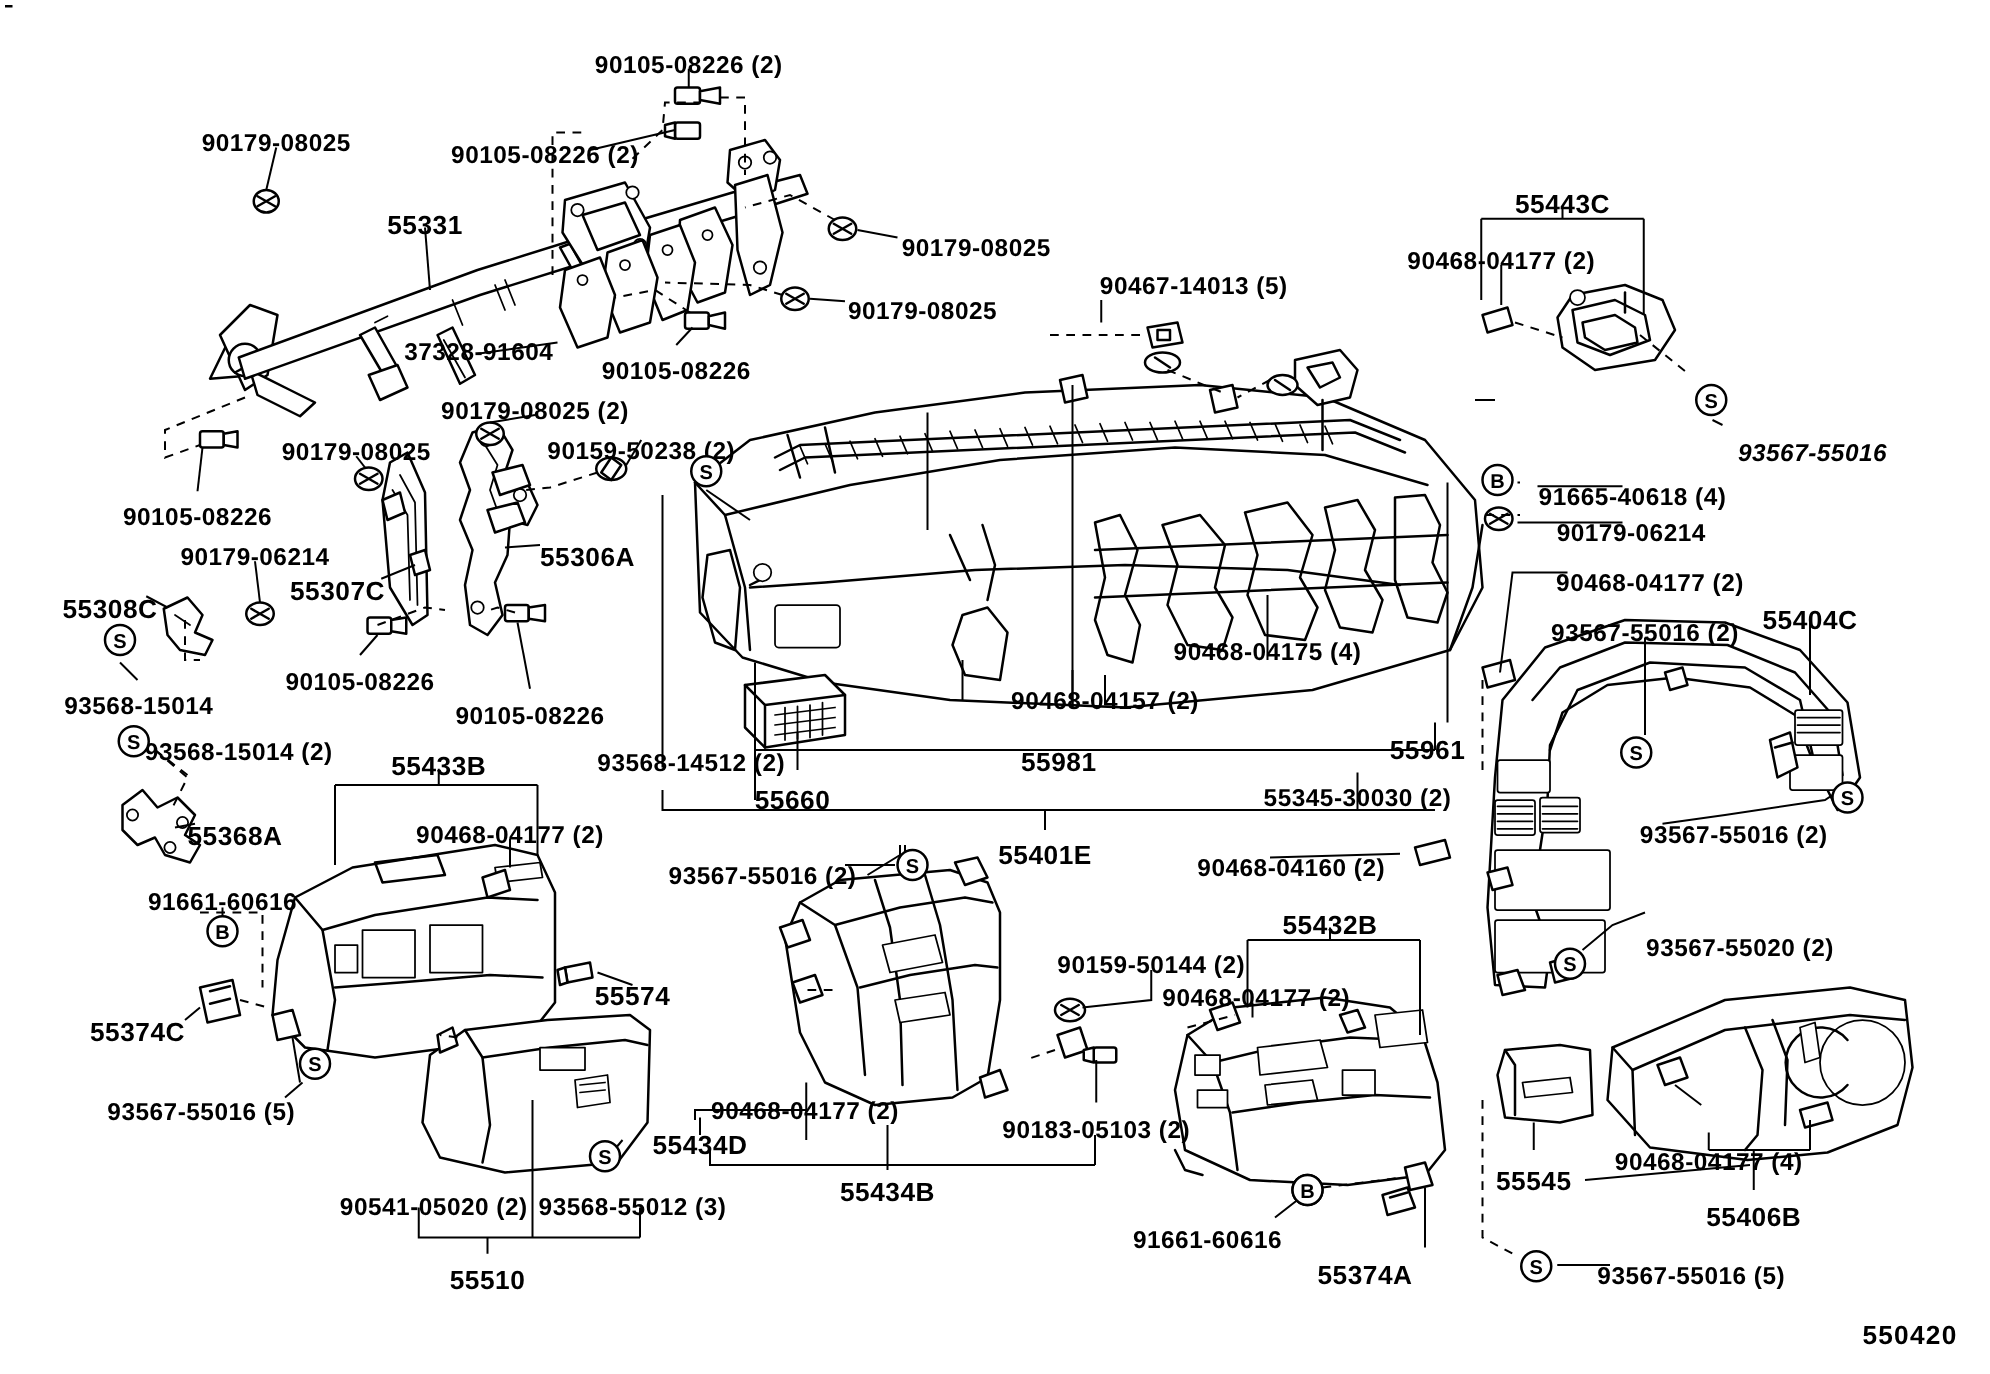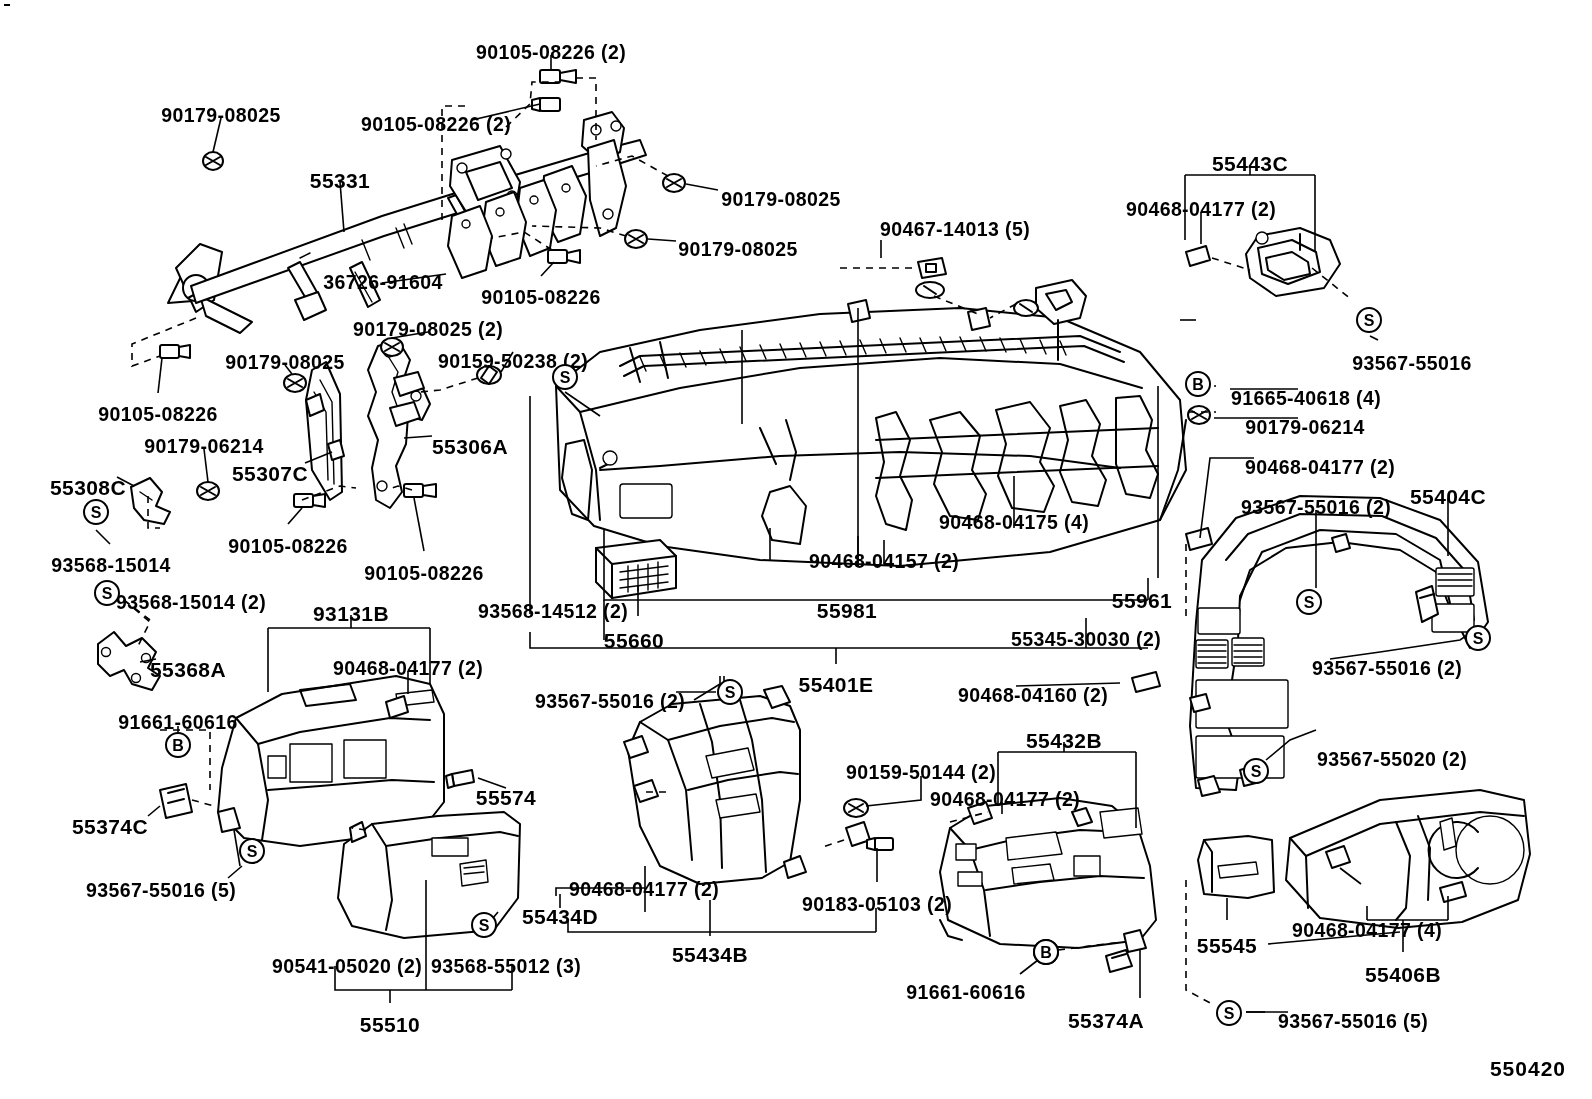"36726-91604" div.lbl { text: 36726-91604 -> 37328-91604 }
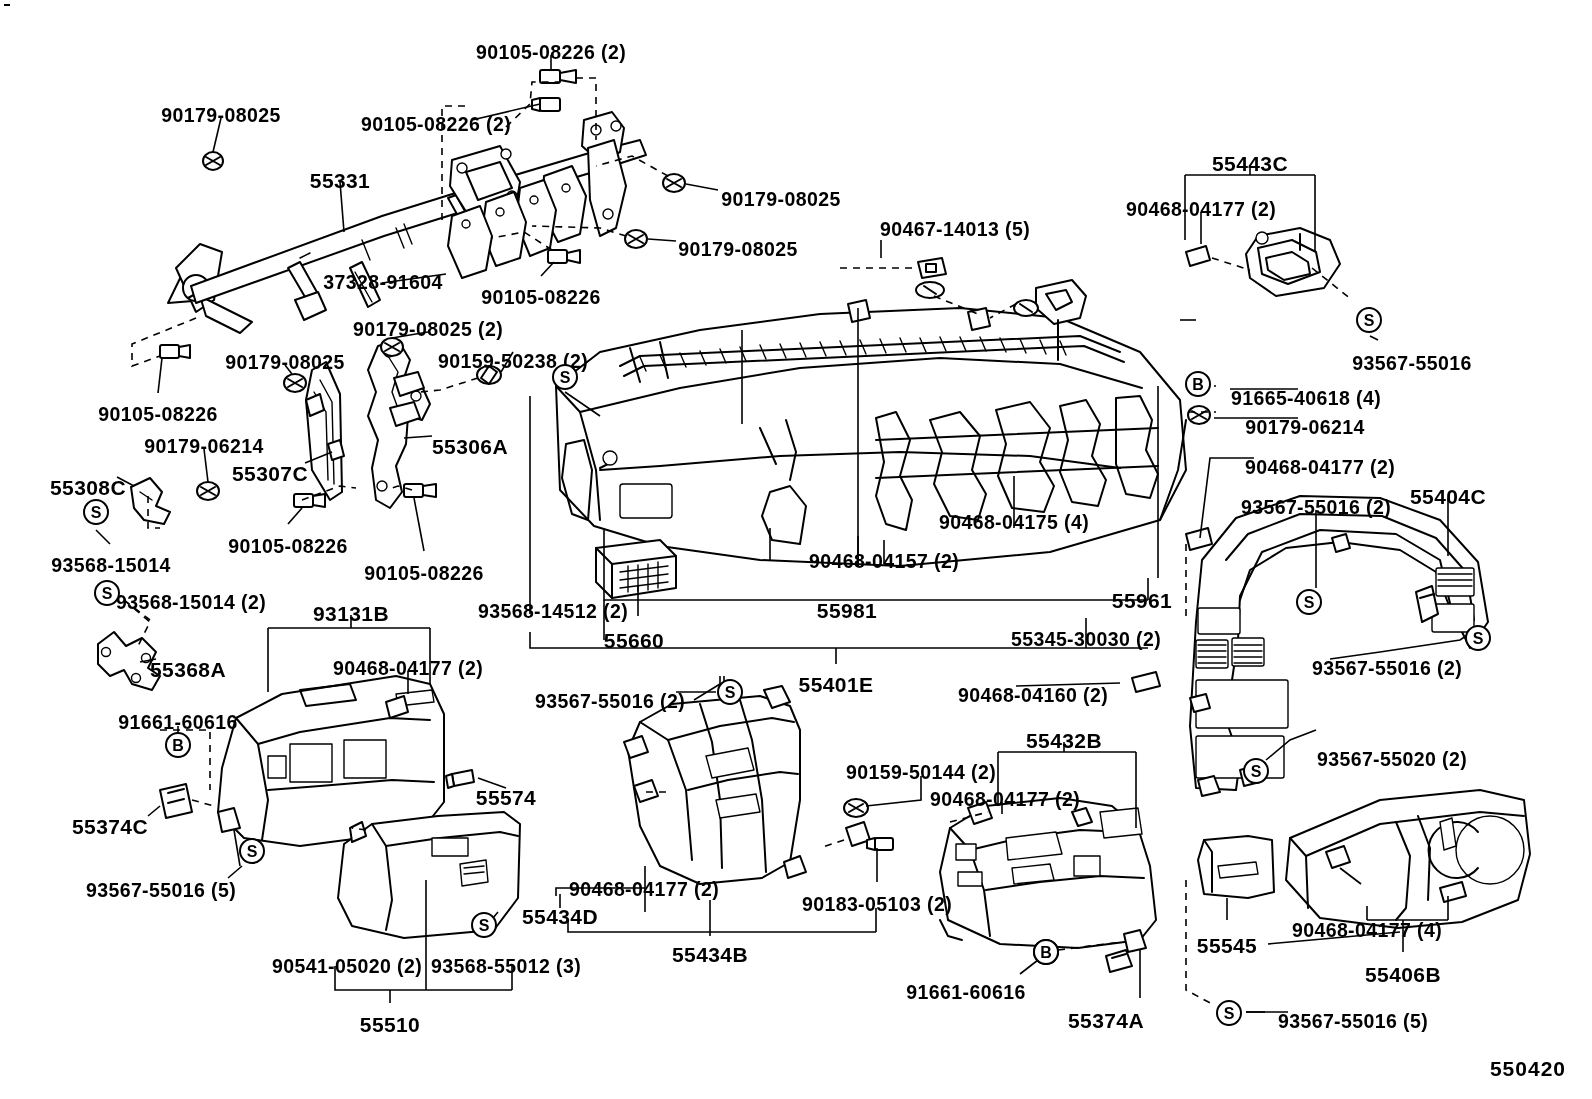"93567-55016" div.lbl { font-style: none -> italic; left: 1412px -> 1450px }
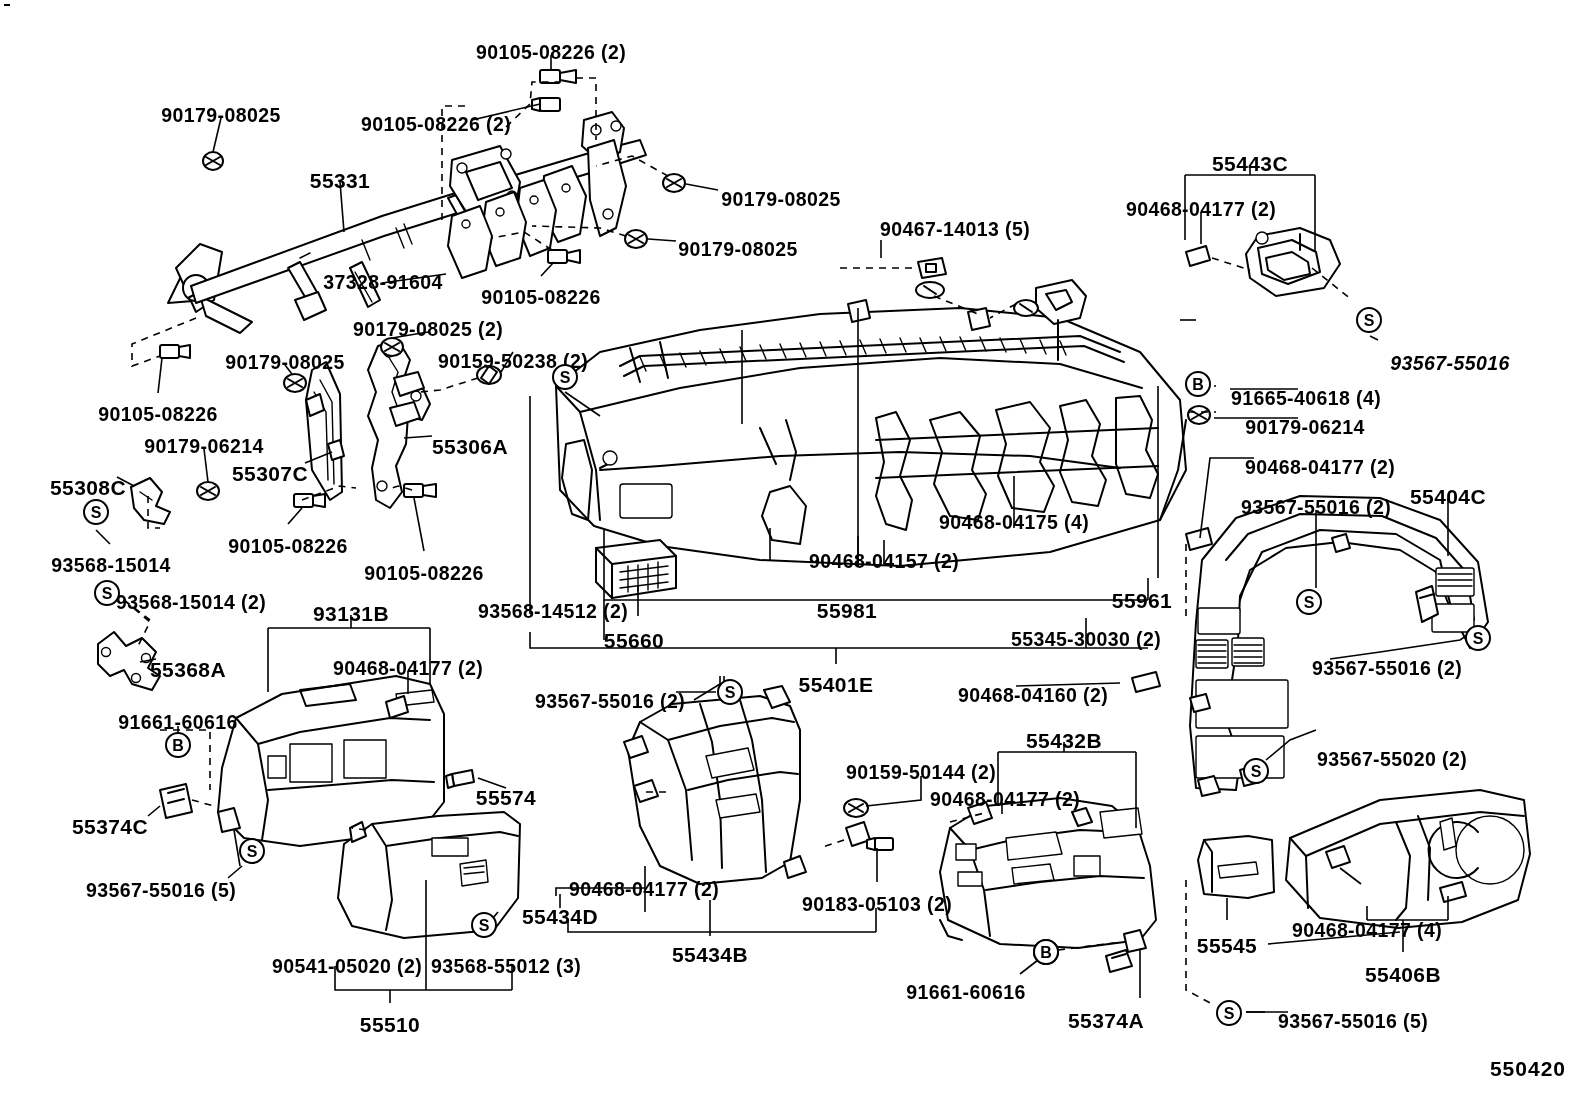"93131B" div.lbl { text: 93131B -> 55433B }
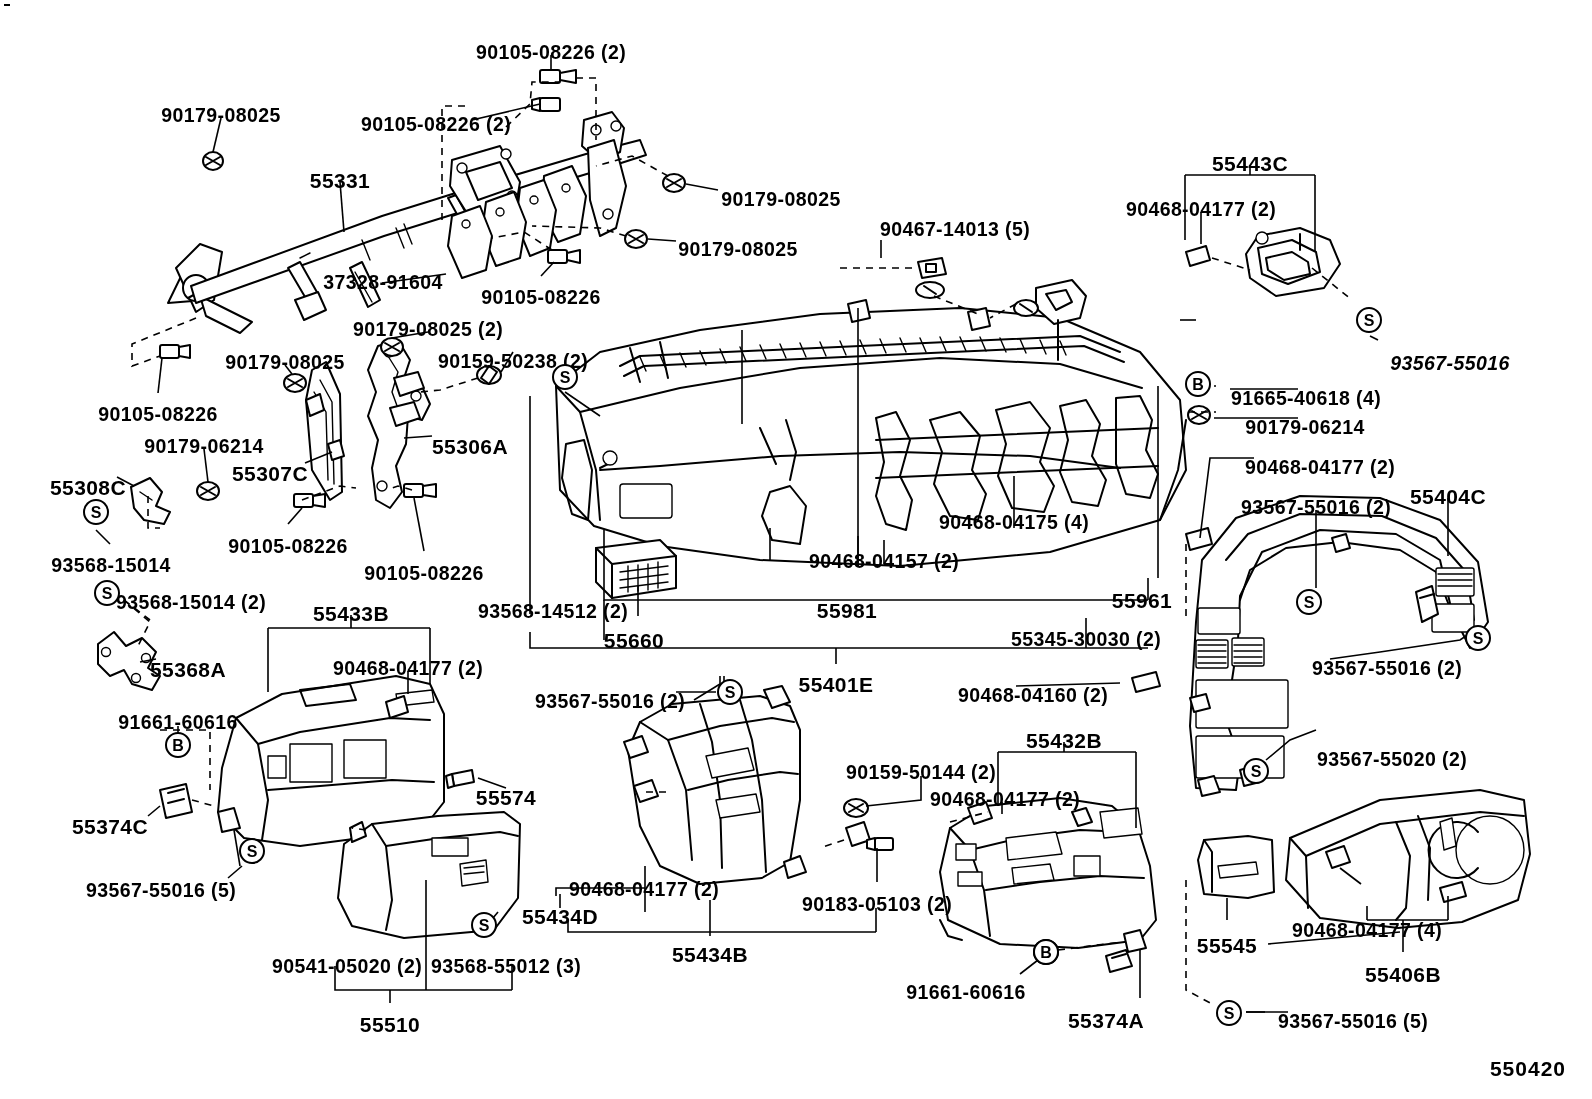"55374A" div.lbl { margin-left: 14px -> none }
